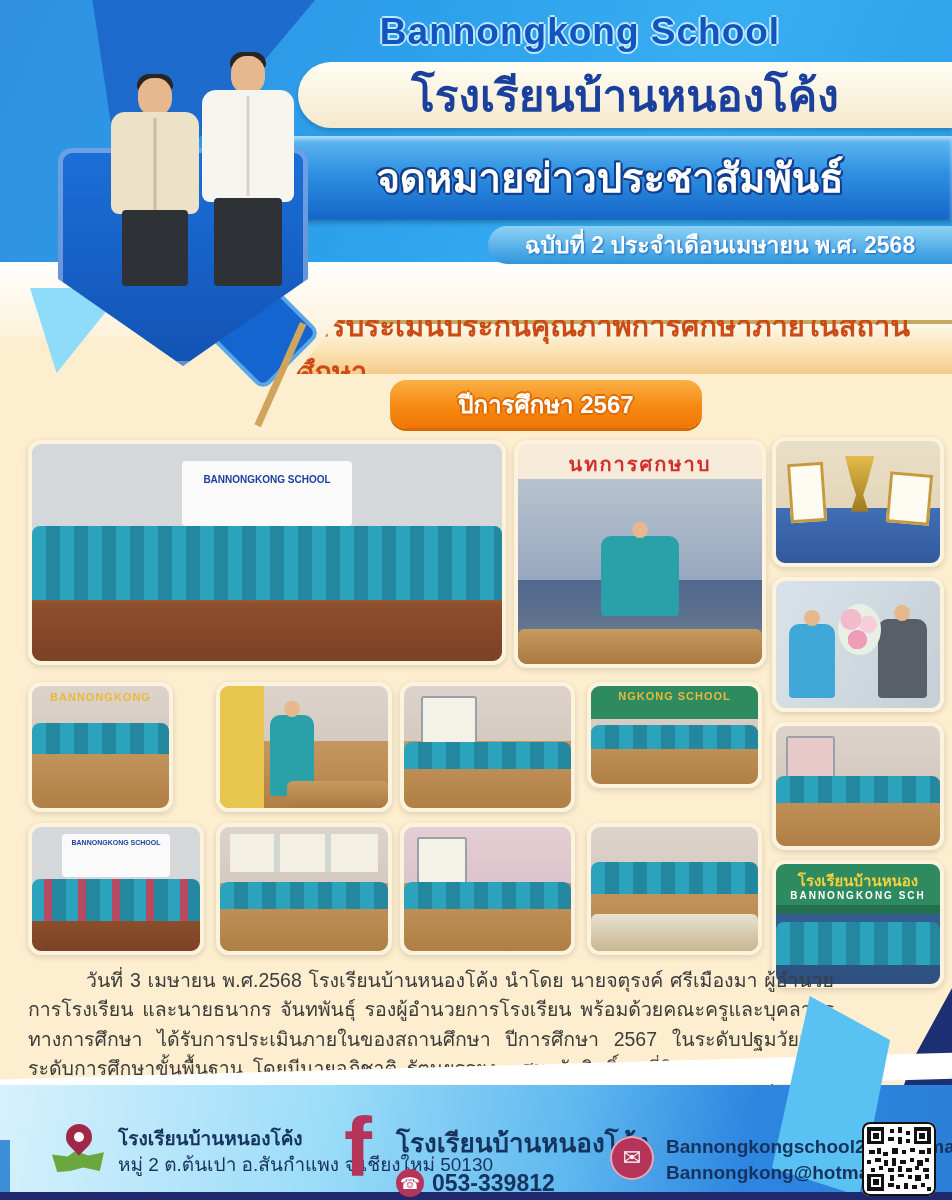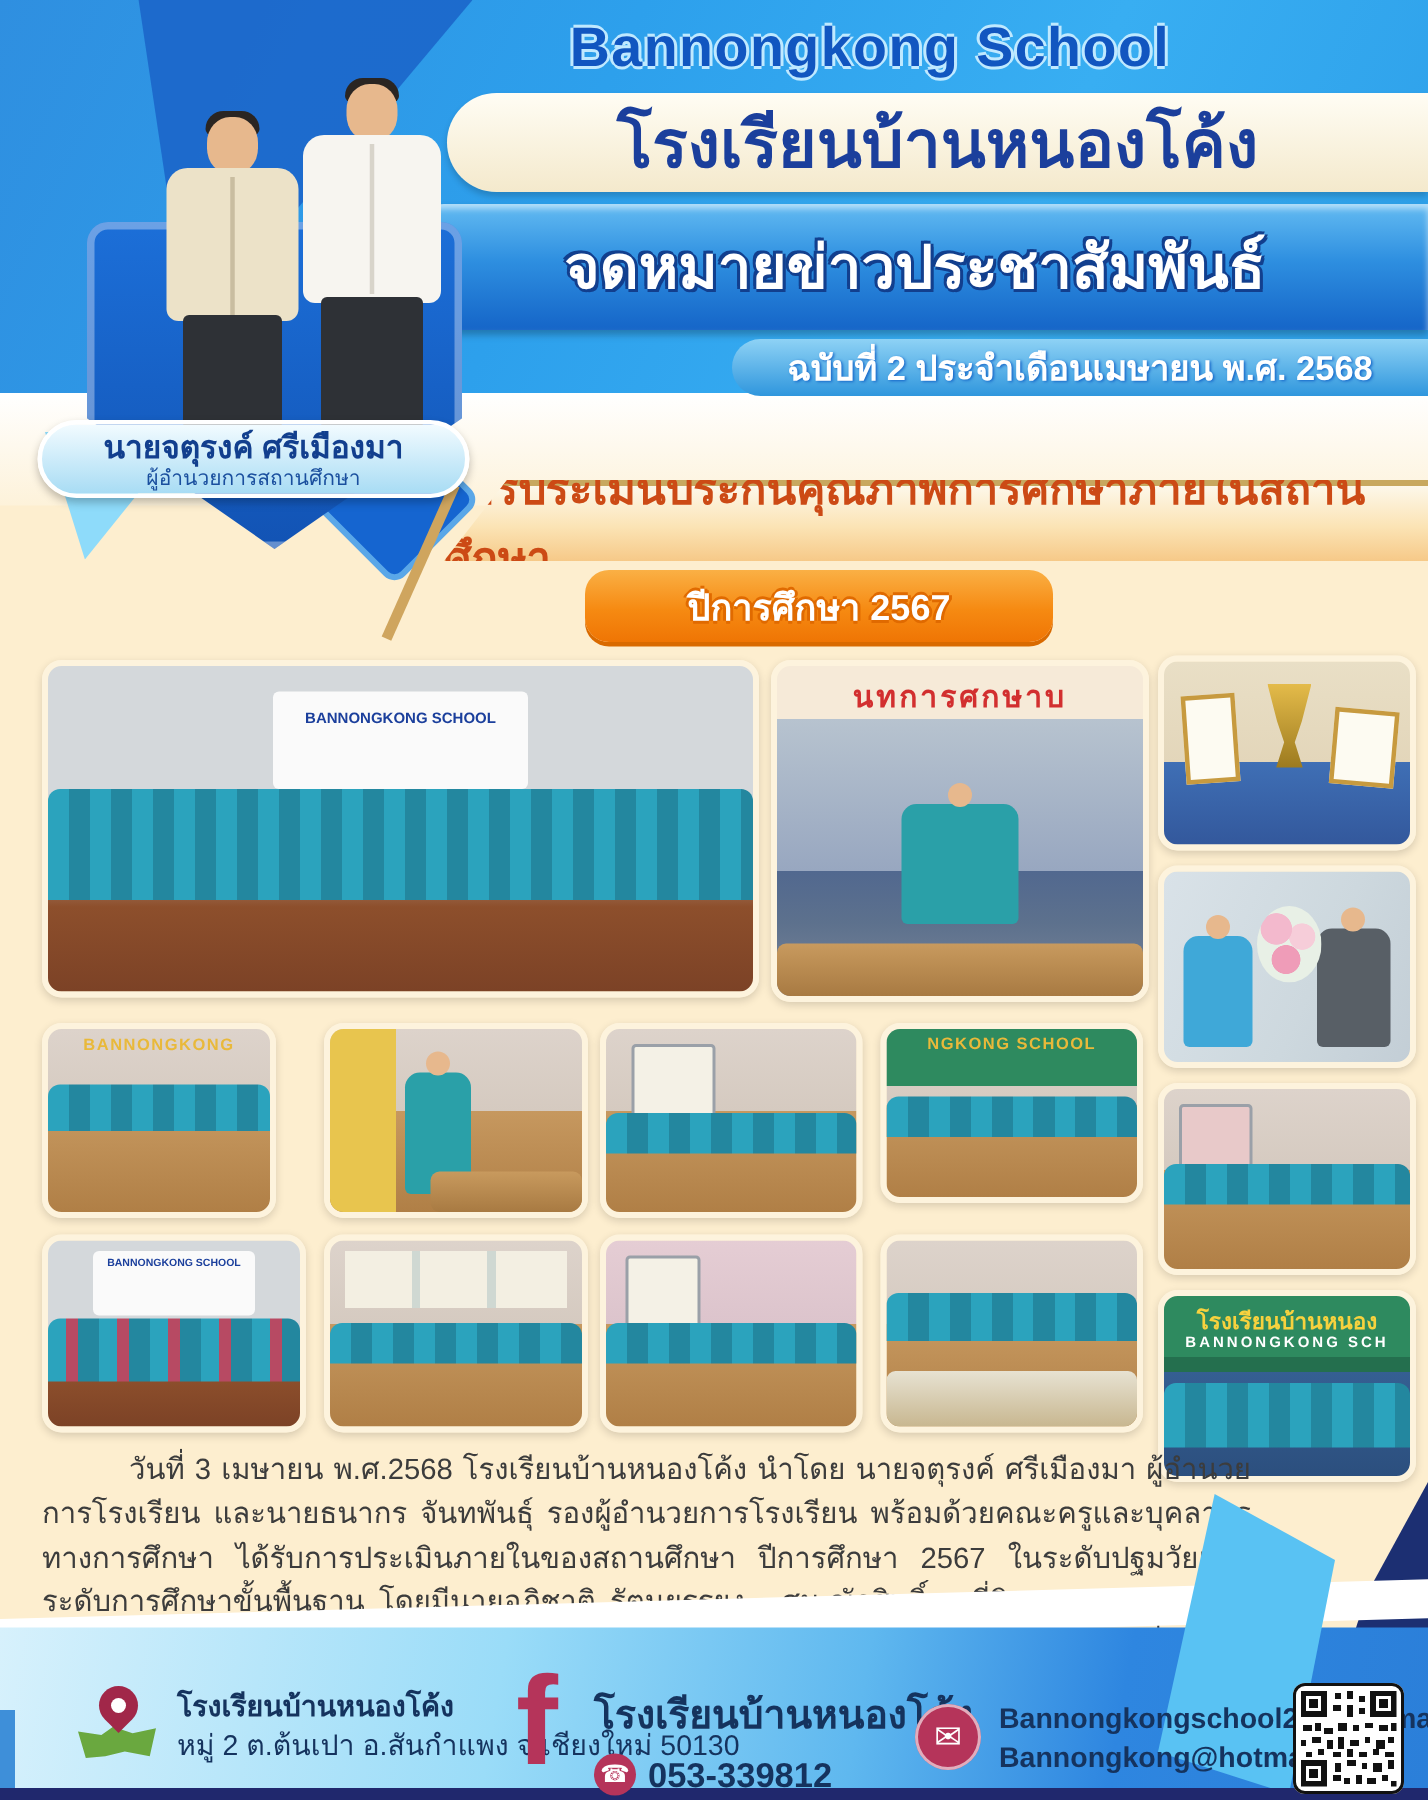"นายจตุรงค์ ศรีเมืองมา" div.name-badge { html: <div> <div>นายจตุรงค์ ศรีเมืองมา</div> <div>ผู้อำนวยการสถานศึกษา</div> </div> -> none }
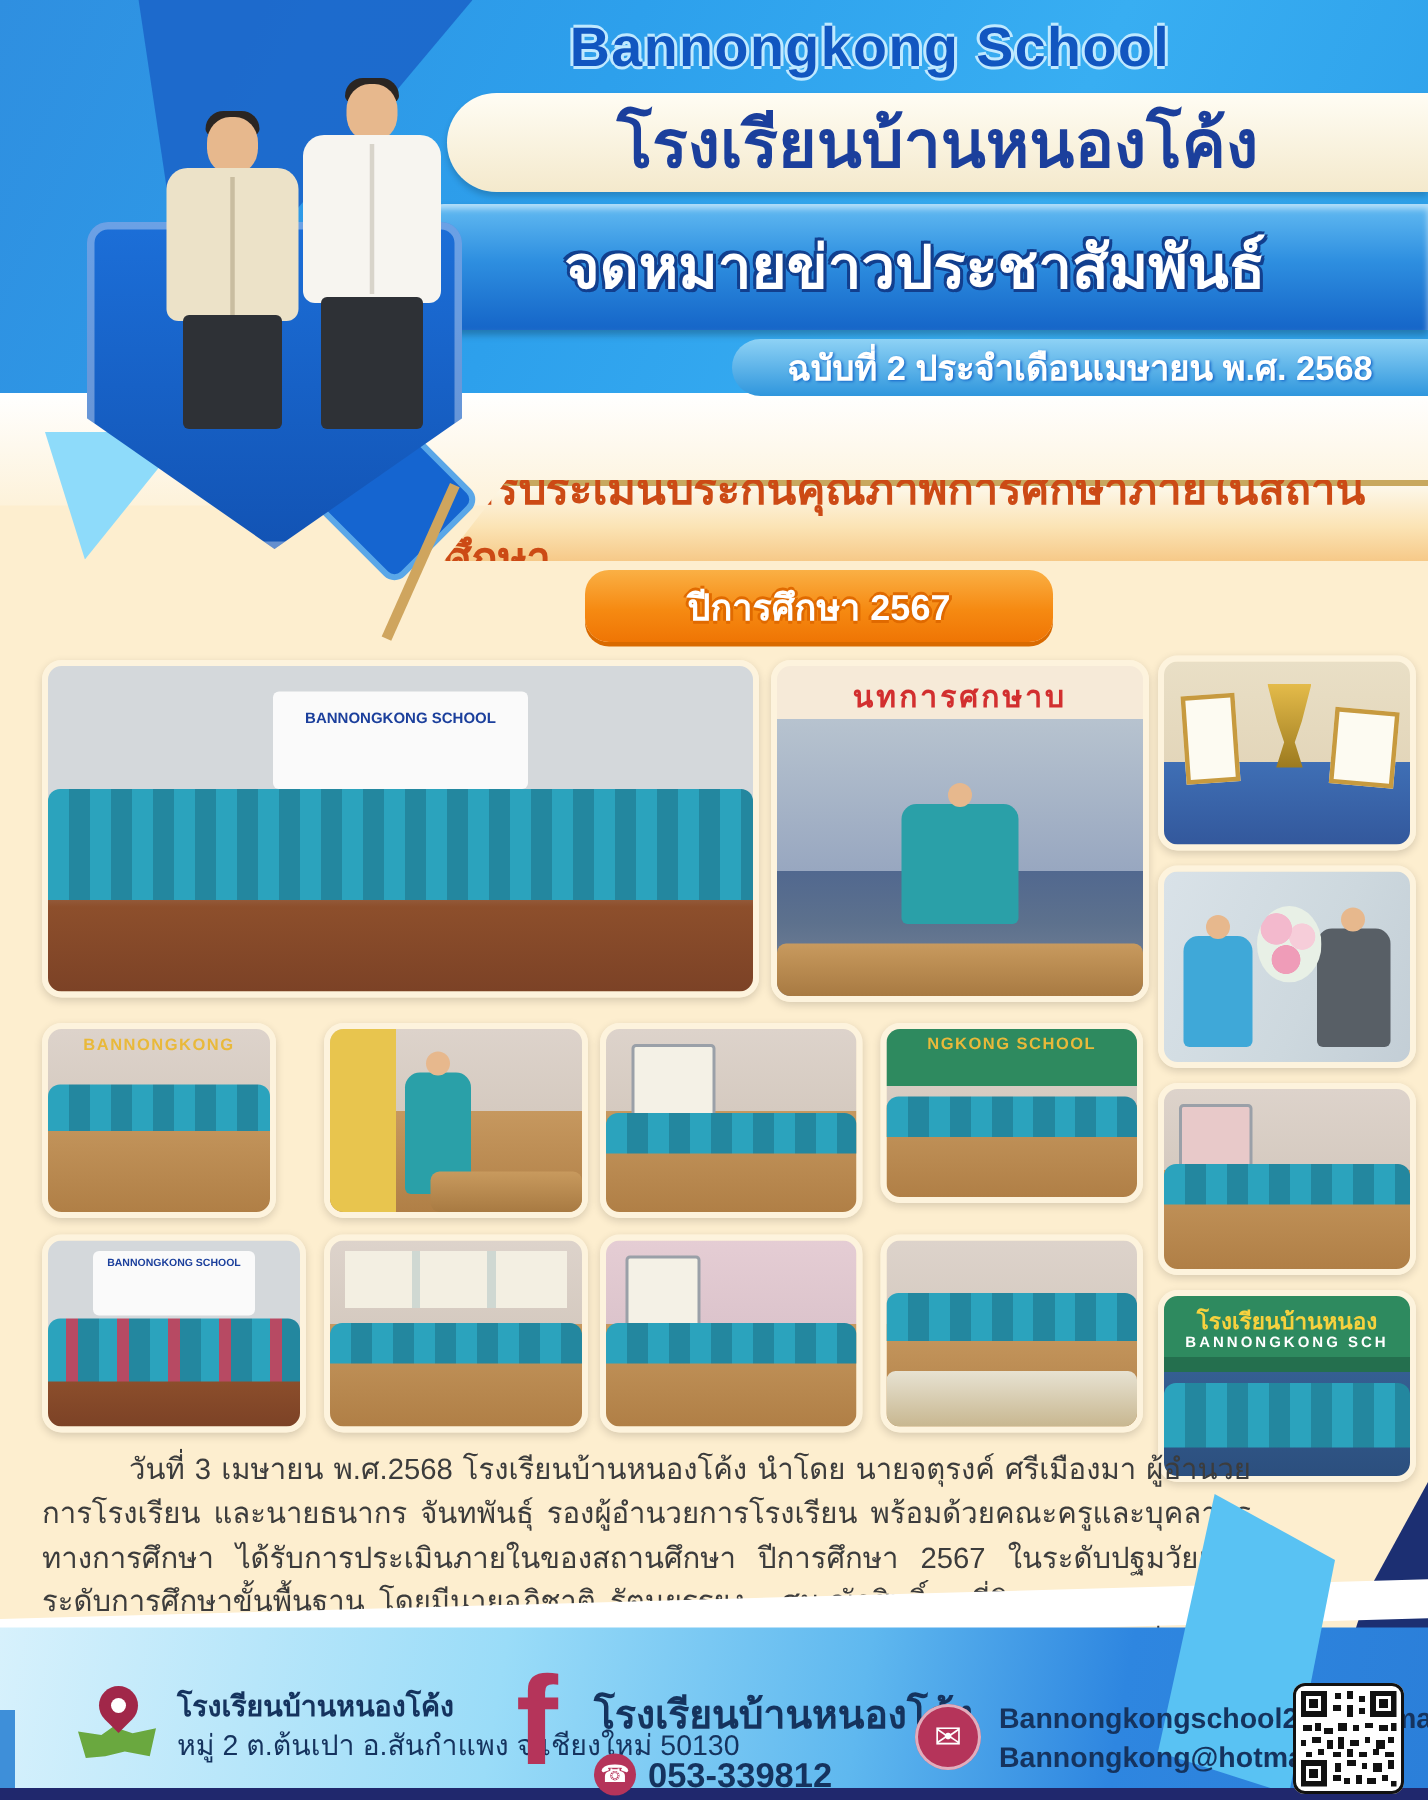"BANNONGKONG" div.ph { width: 156px -> 145px }
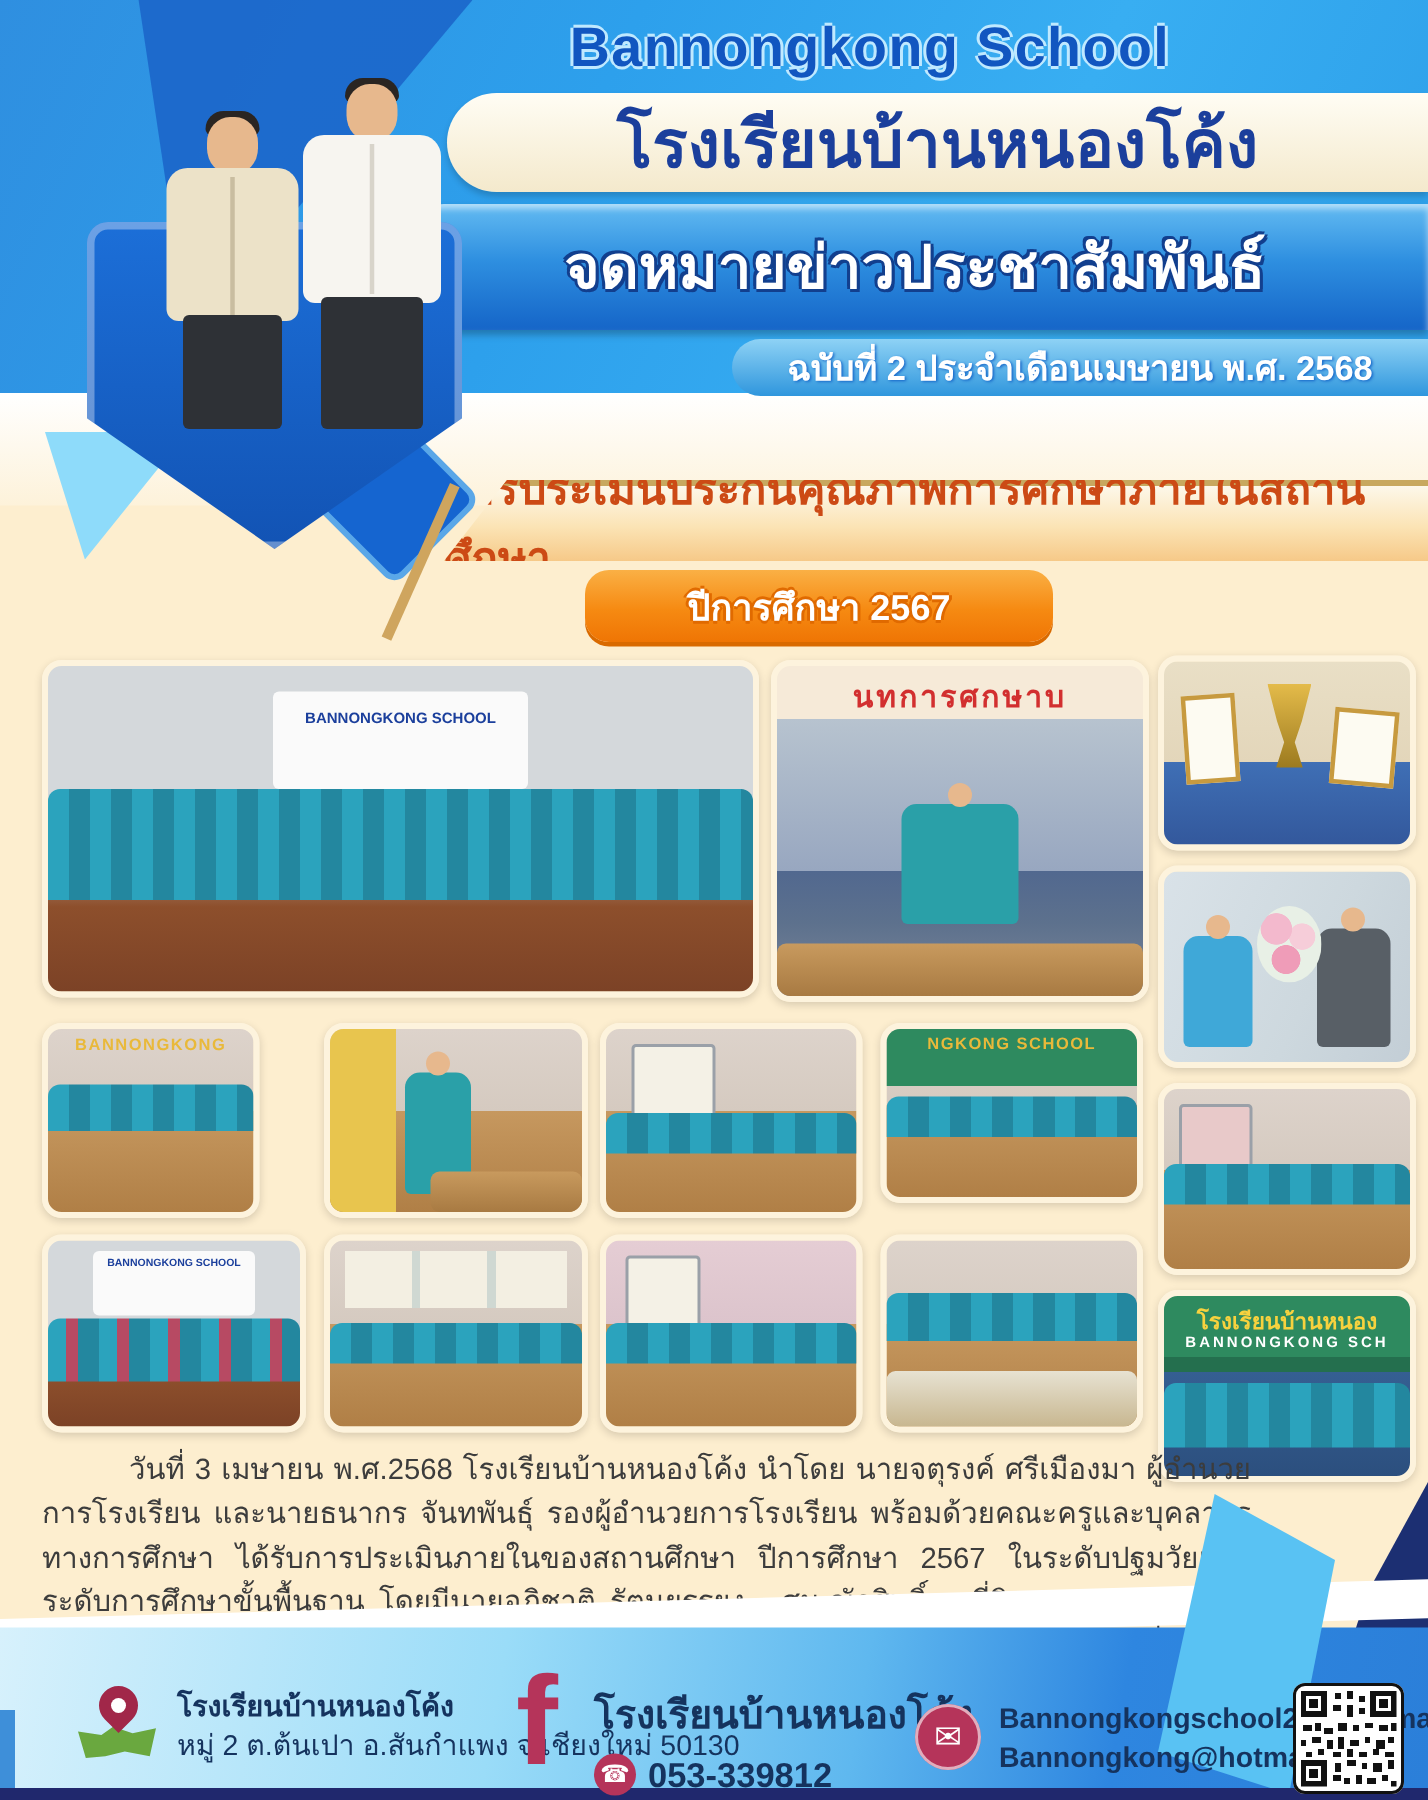"NGKONG SCHOOL" div.ph { height: 120px -> 106px }
